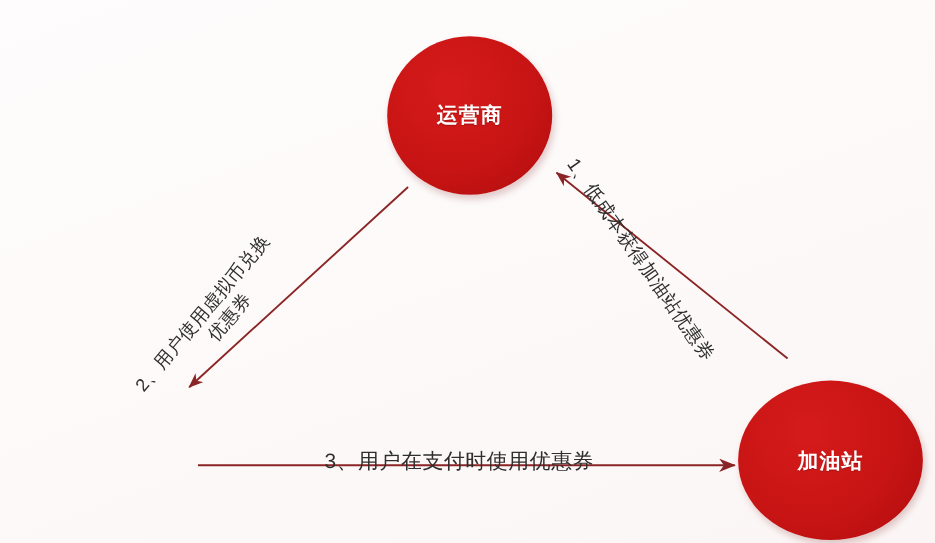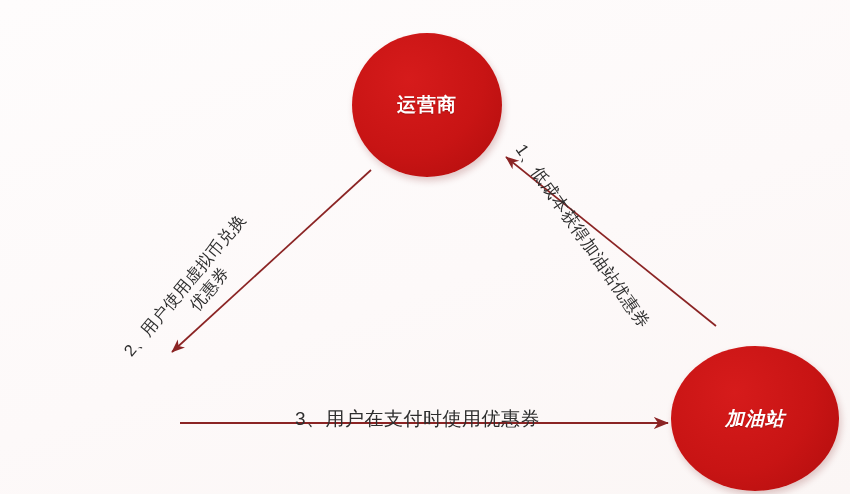"加油站" div.node { font-style: italic -> none }
